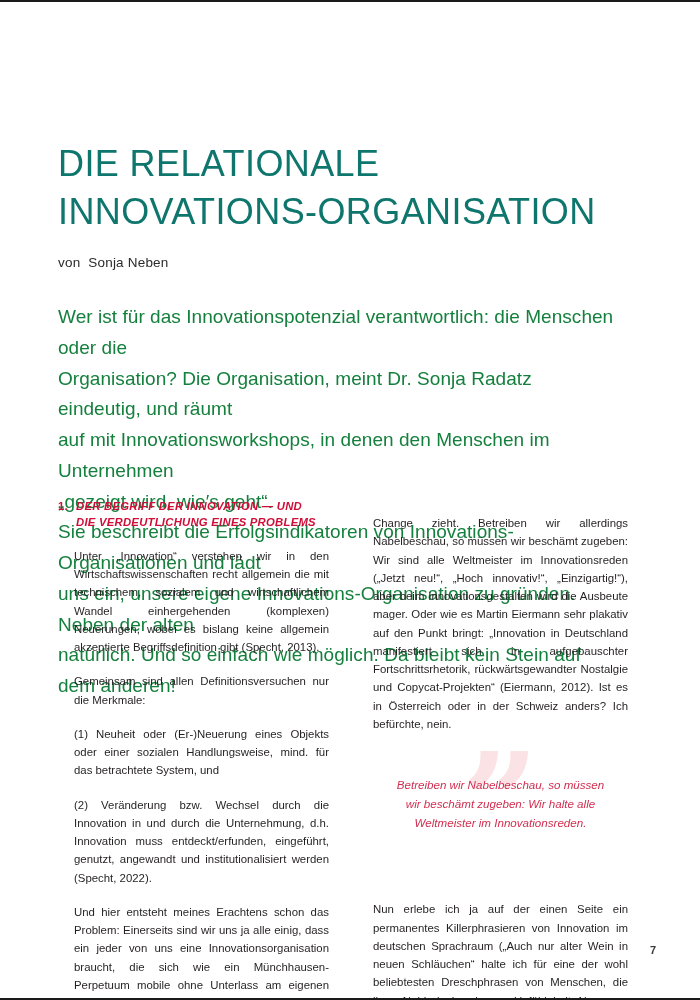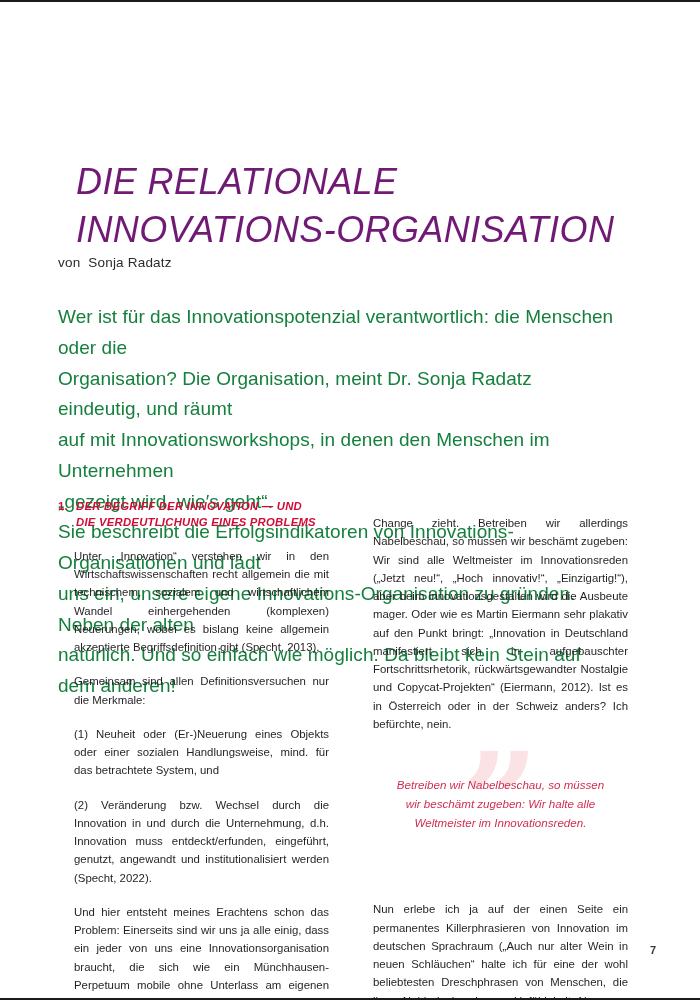"DIE RELATIONALE" .doc-title { color: #701a75 -> #0f766e; font-style: italic -> none; margin: 18px -> 0 }
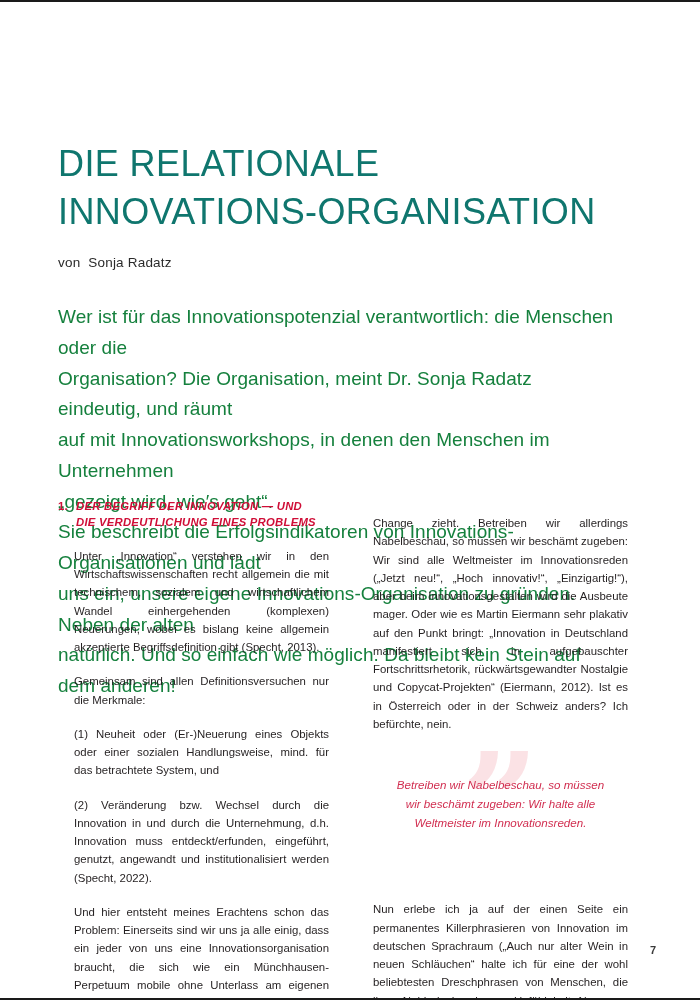"von Sonja Radatz" div.byline { text: Radatz -> Neben }
